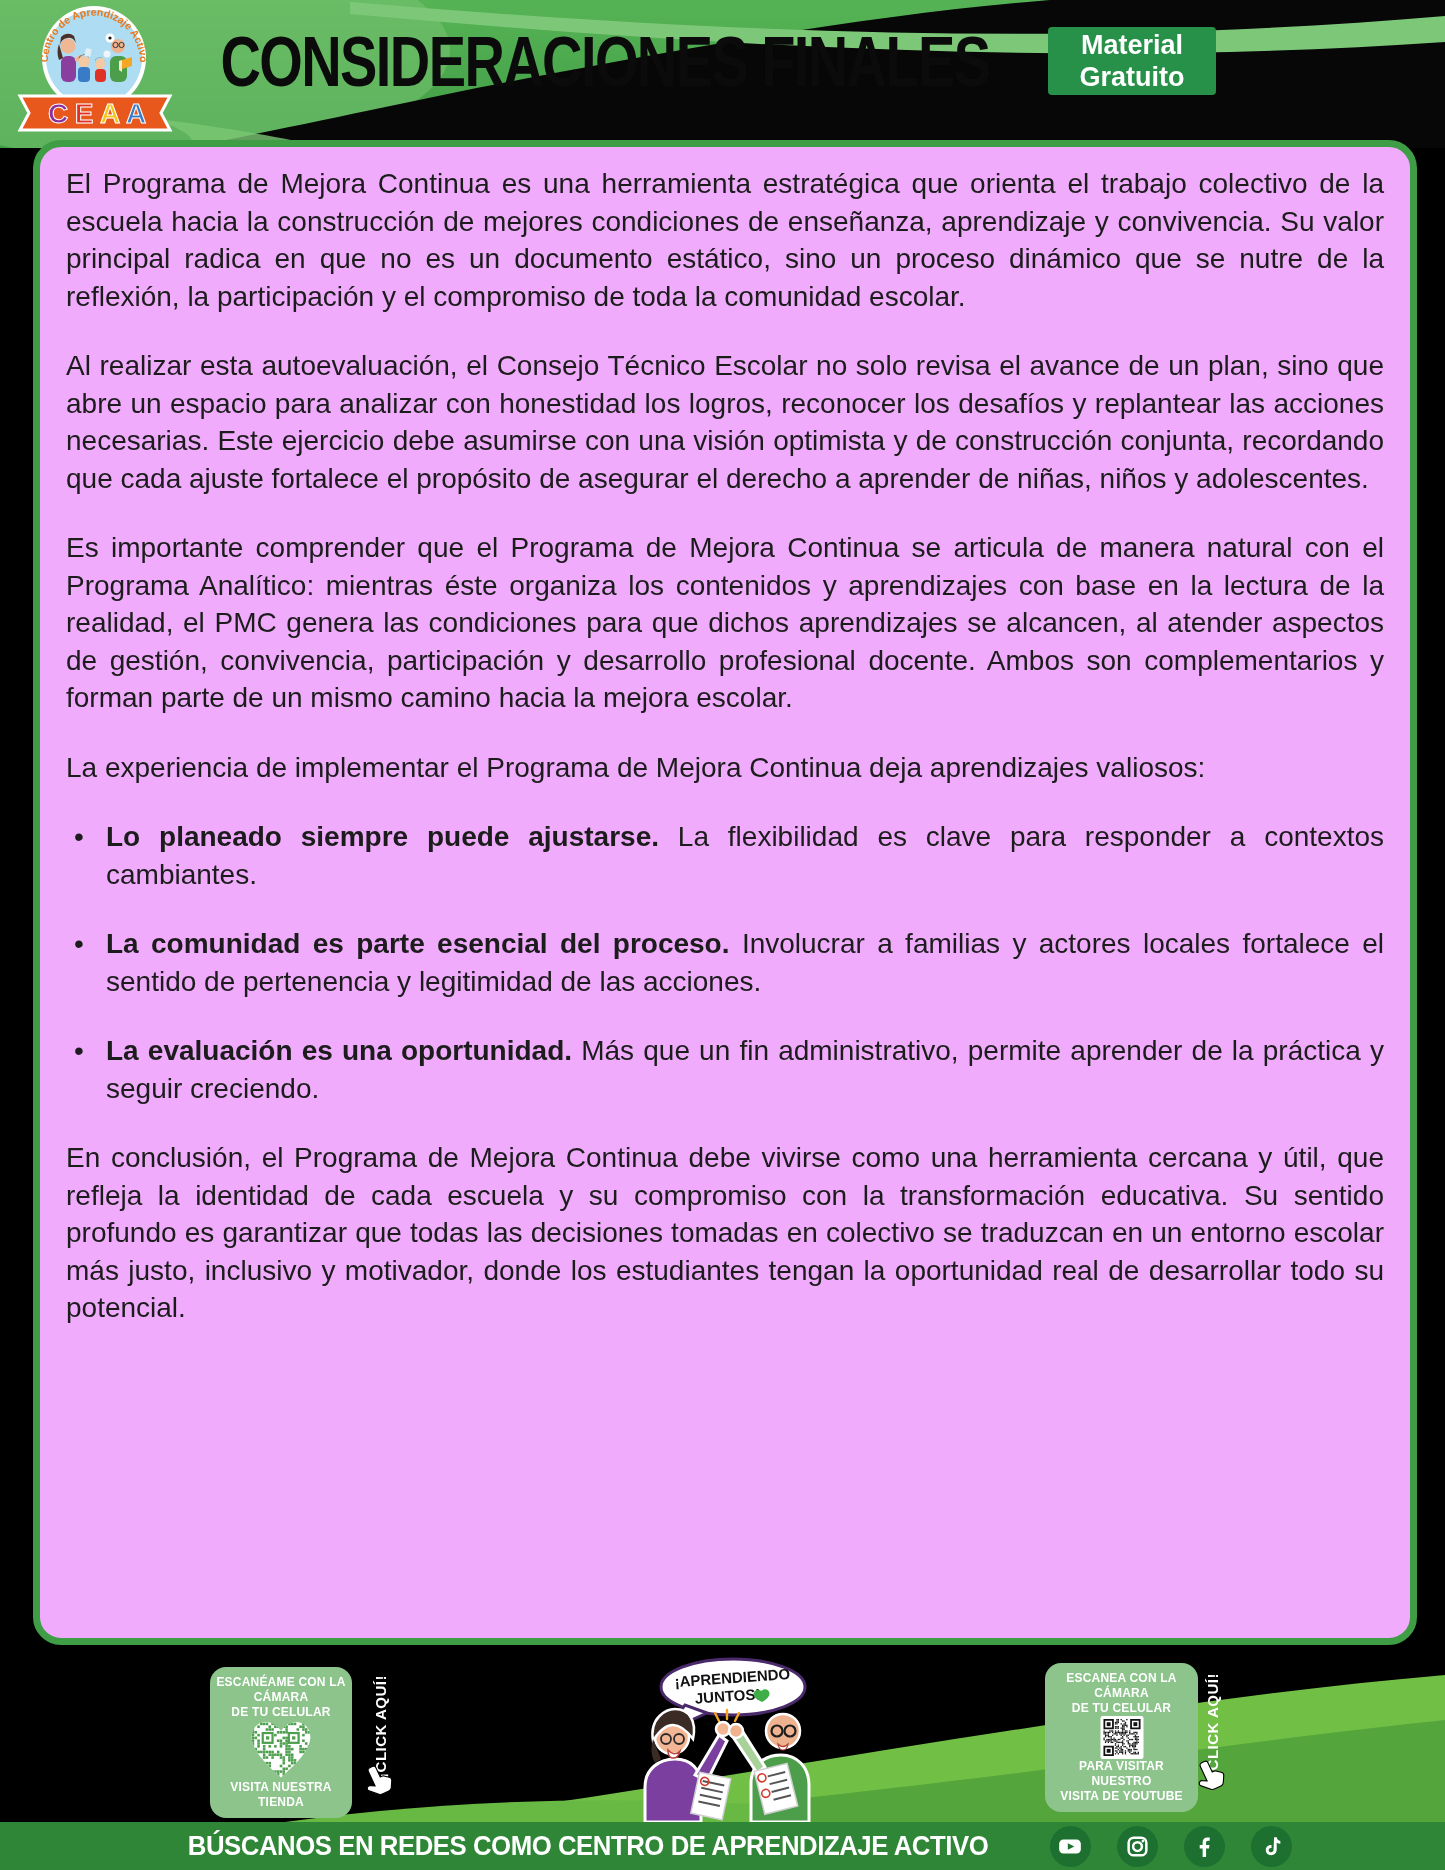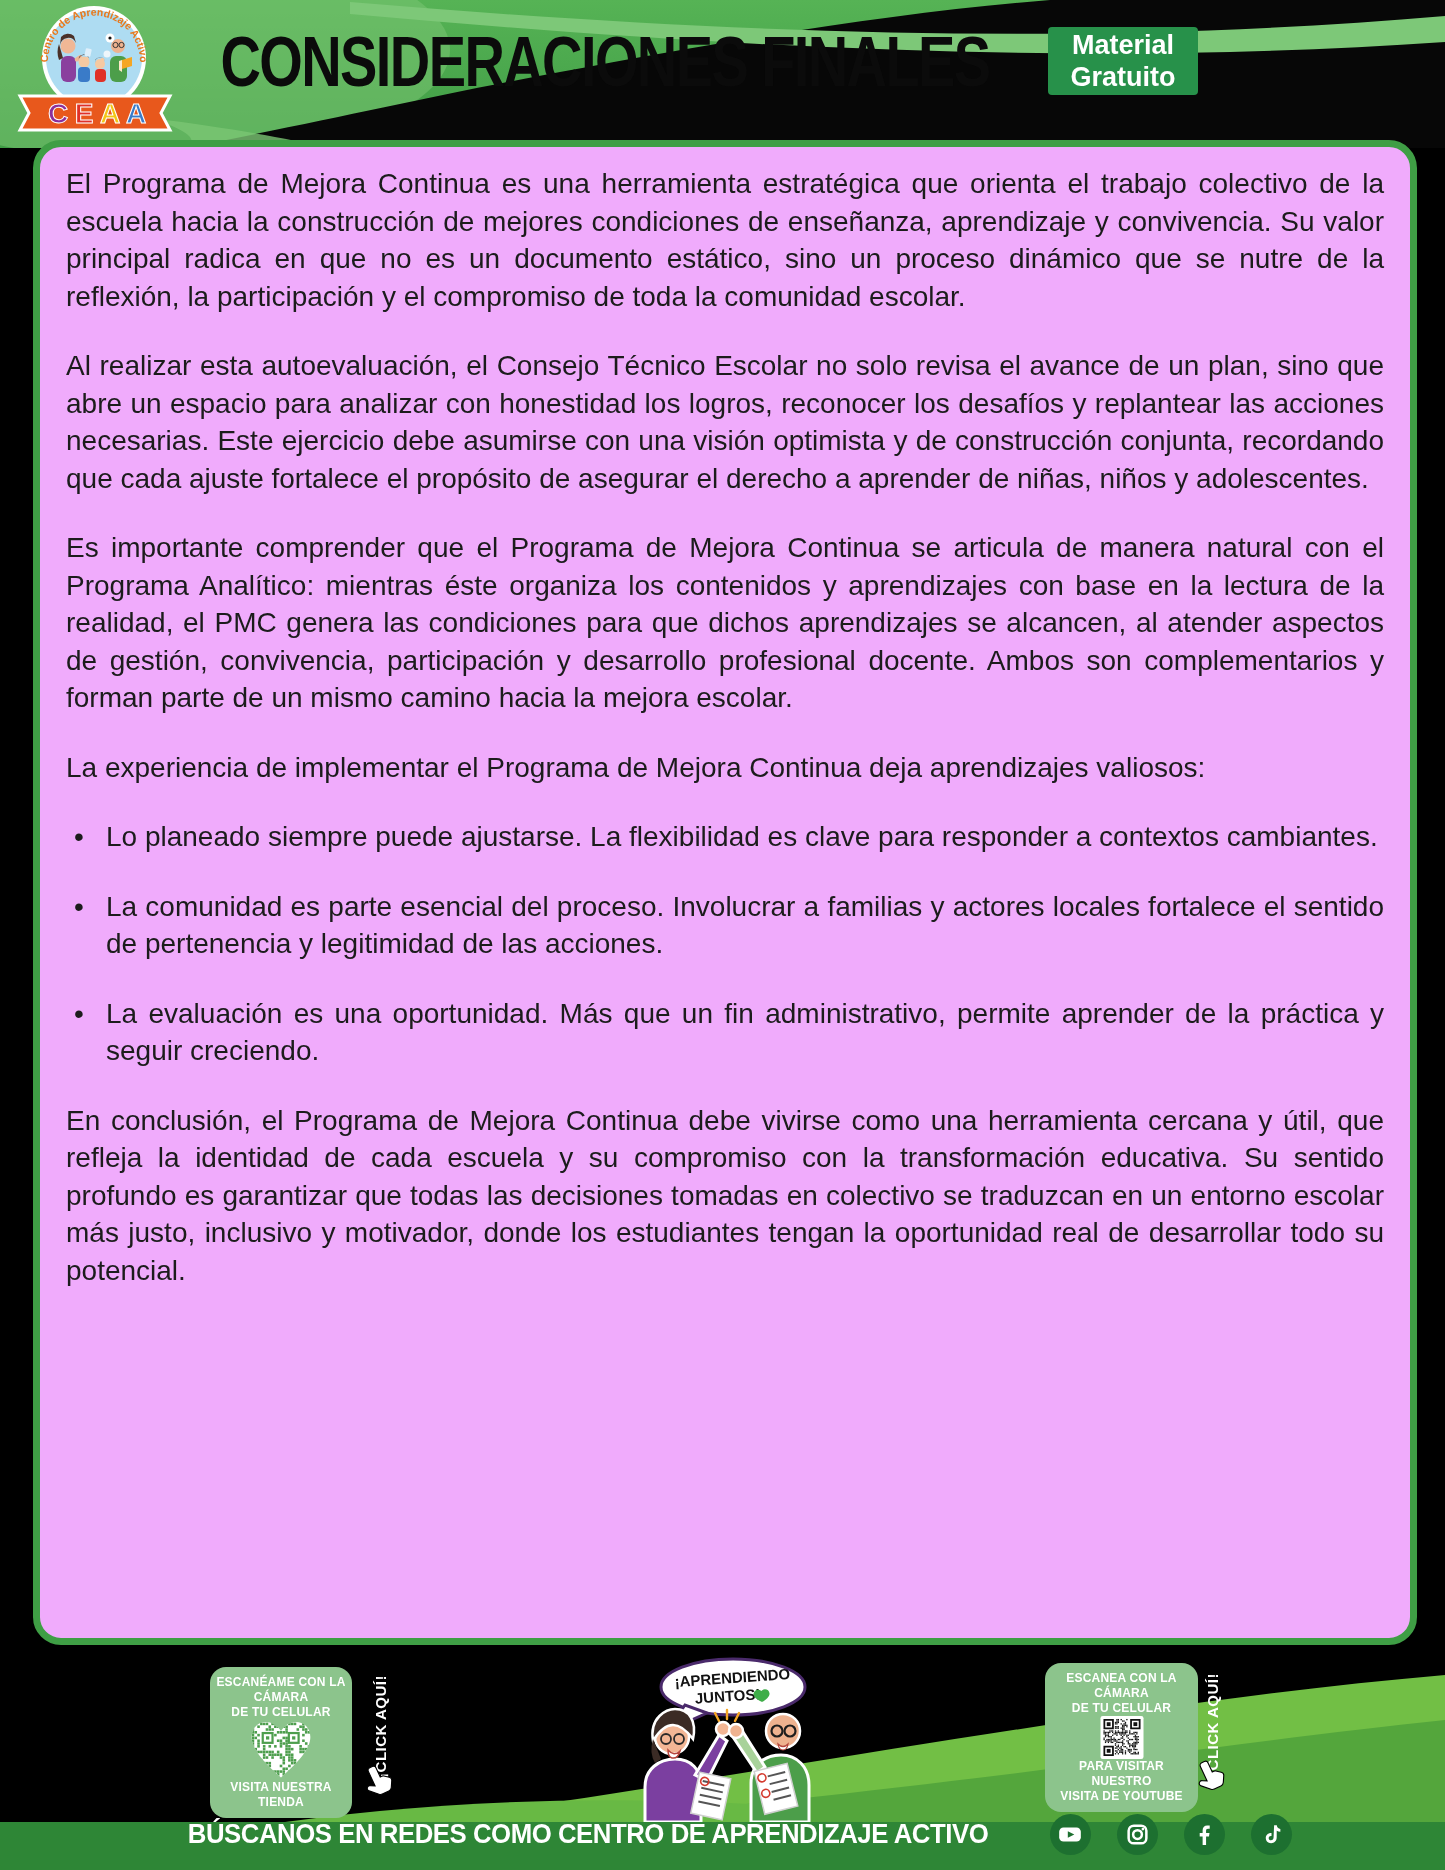"Material" .badge { width: 150px -> 168px }
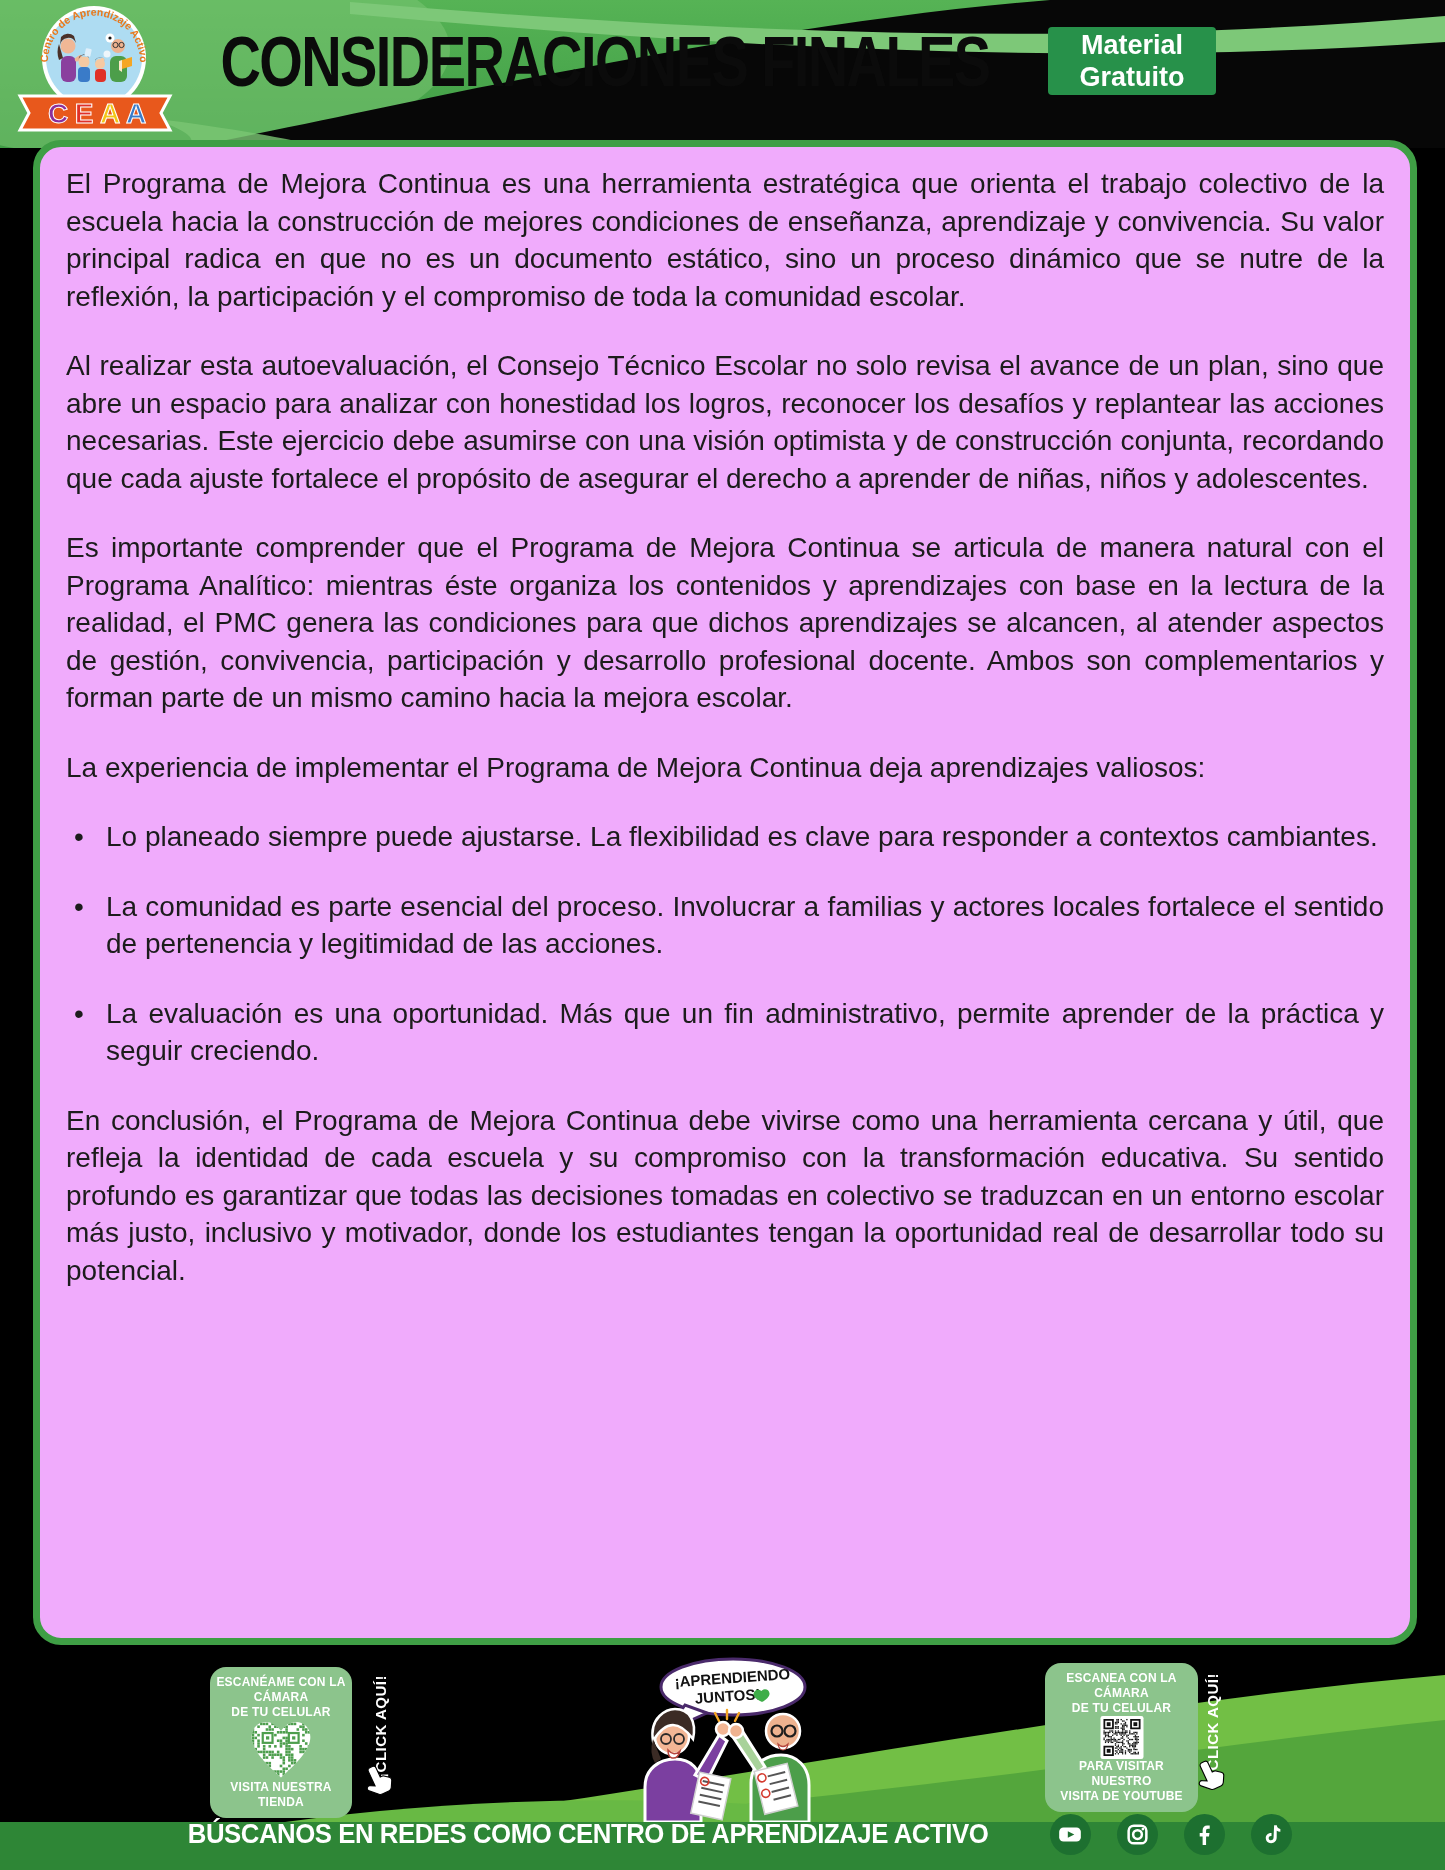"Lo planeado siempre puede ajustarse." .card .b { font-weight: 400 -> 700 }
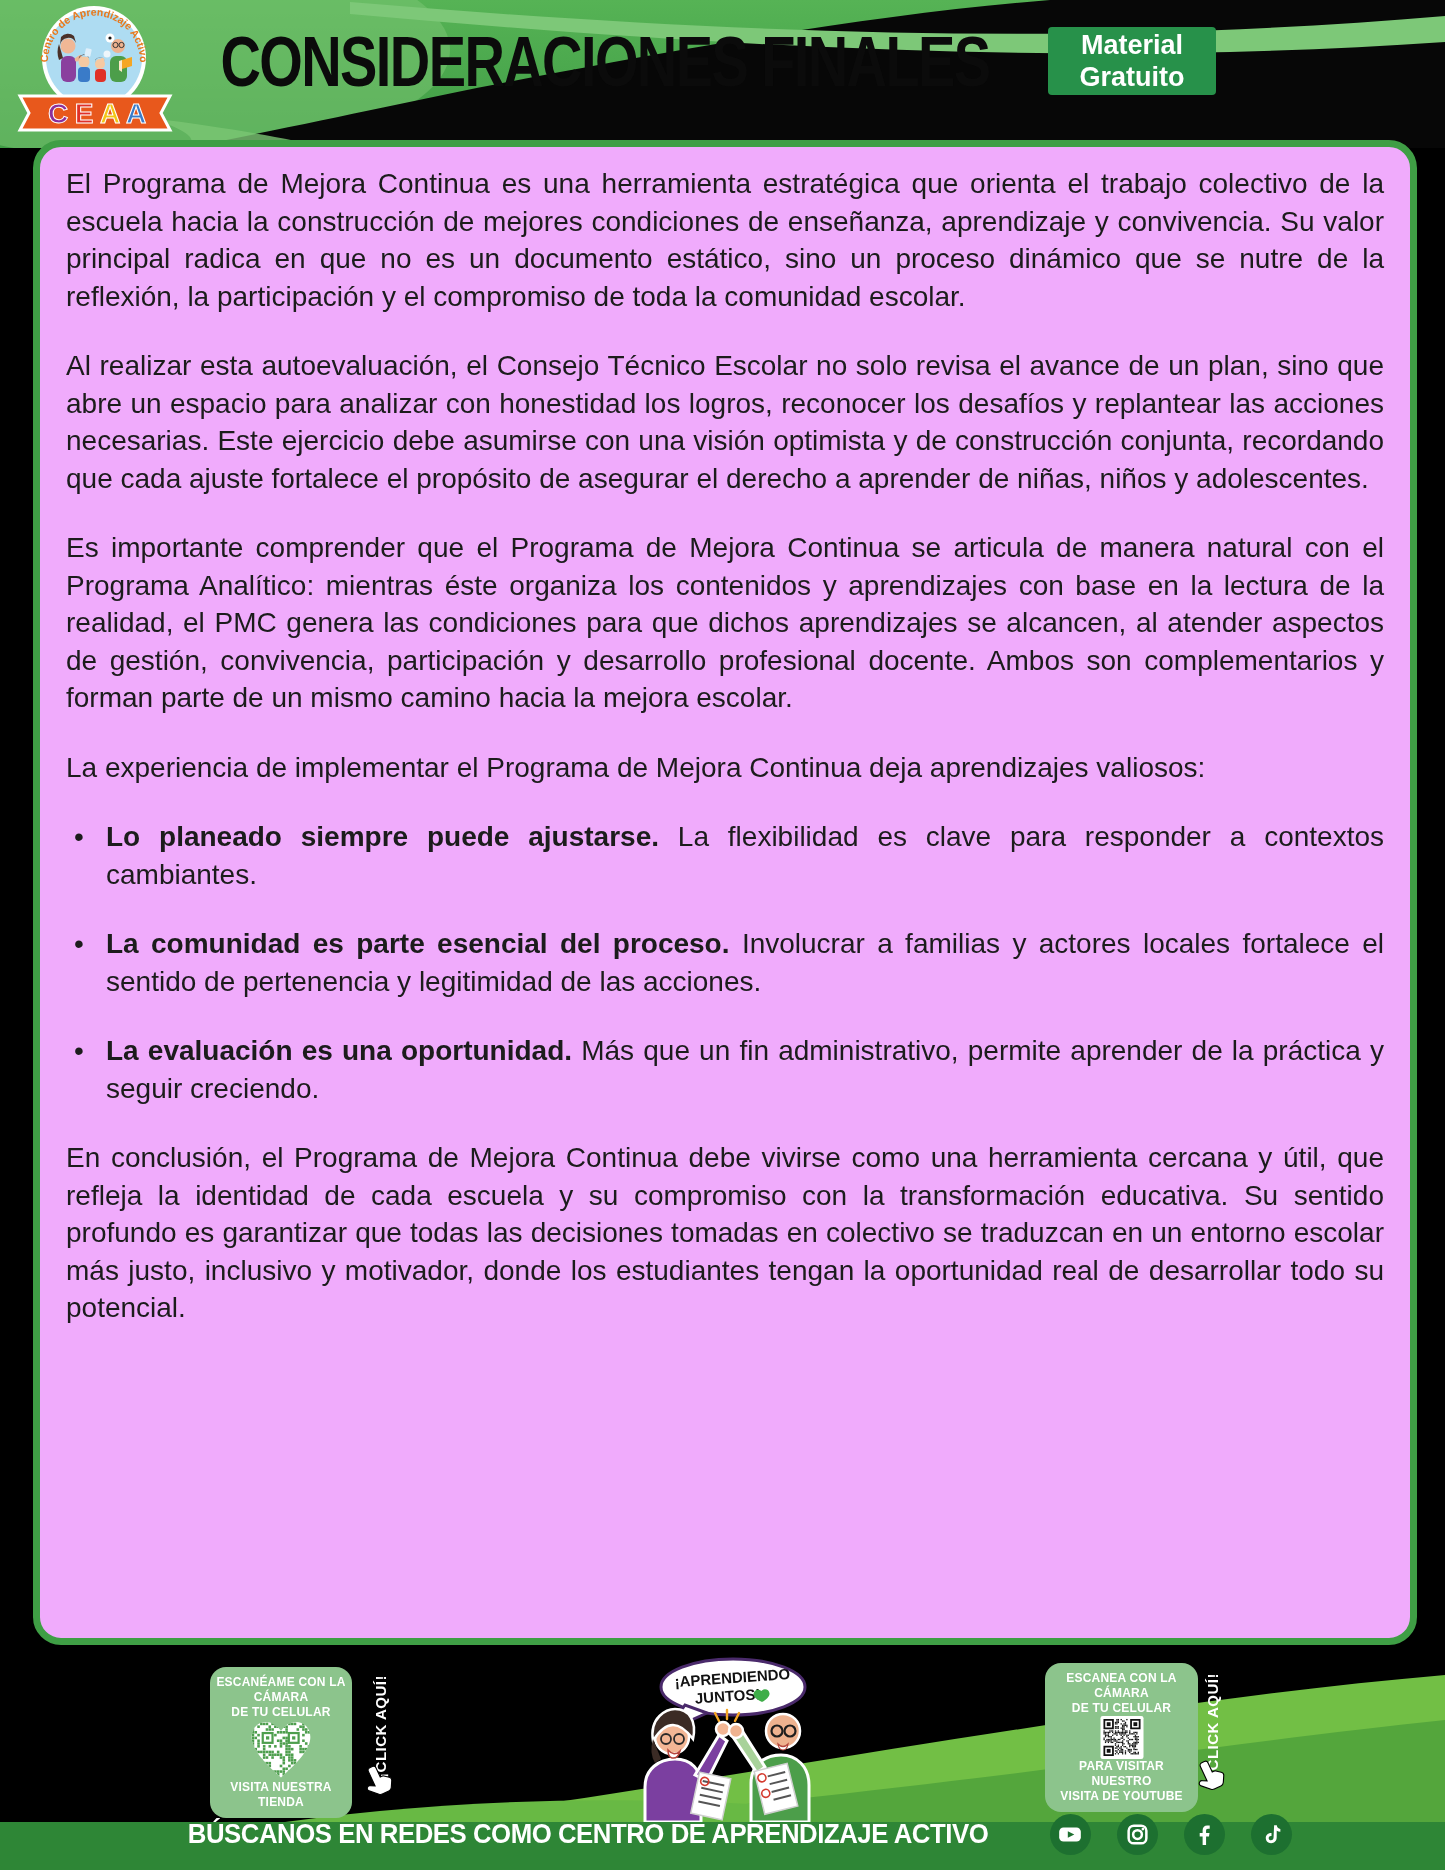"BÚSCANOS EN REDES COMO CENTRO" .footerbar { bottom: 12px -> 0 }
